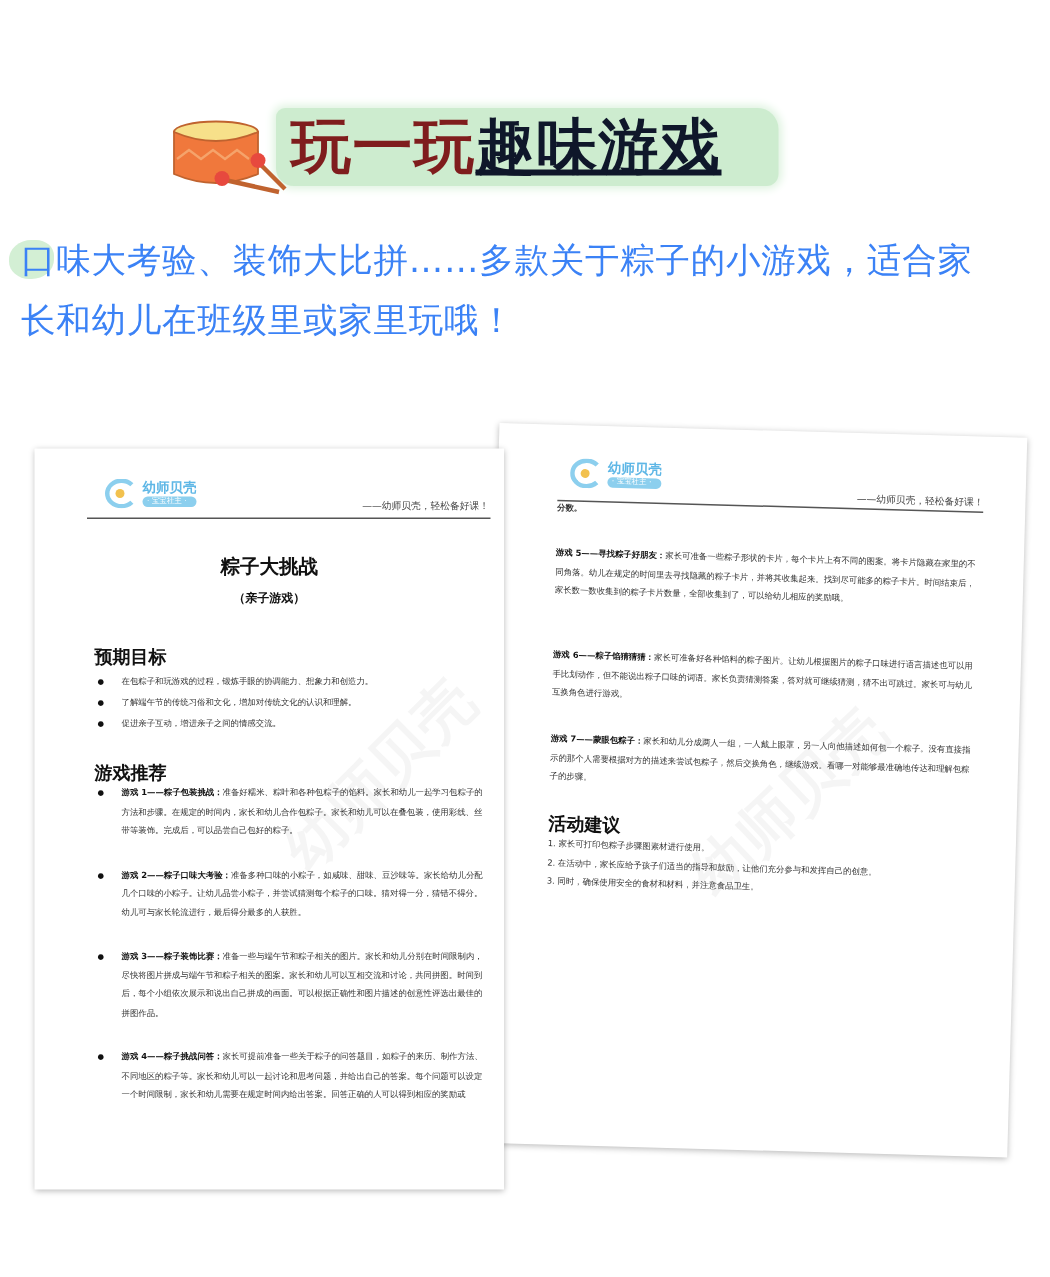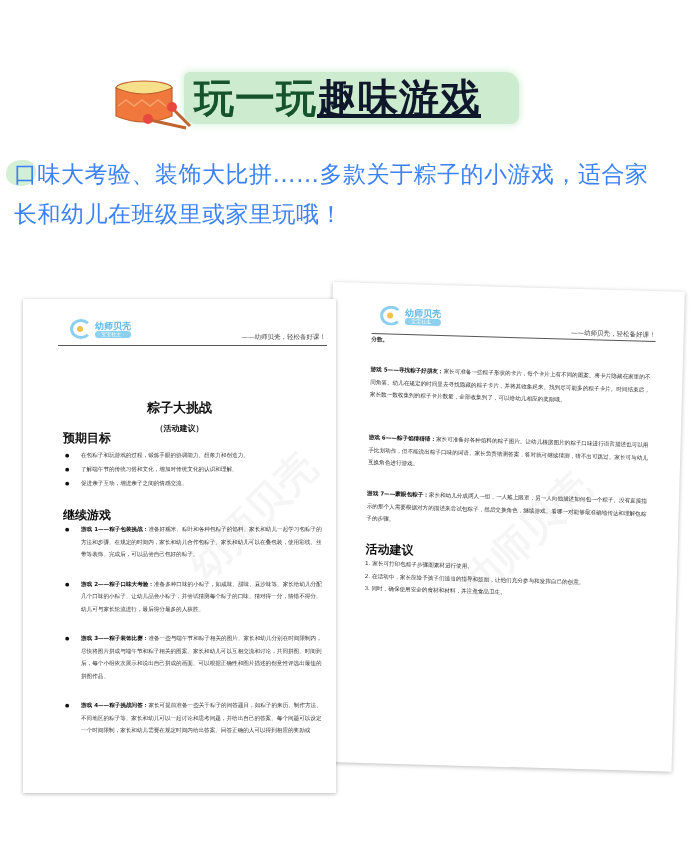"玩一玩" .banner-title .green { color: #14532d -> #7f1d1d }
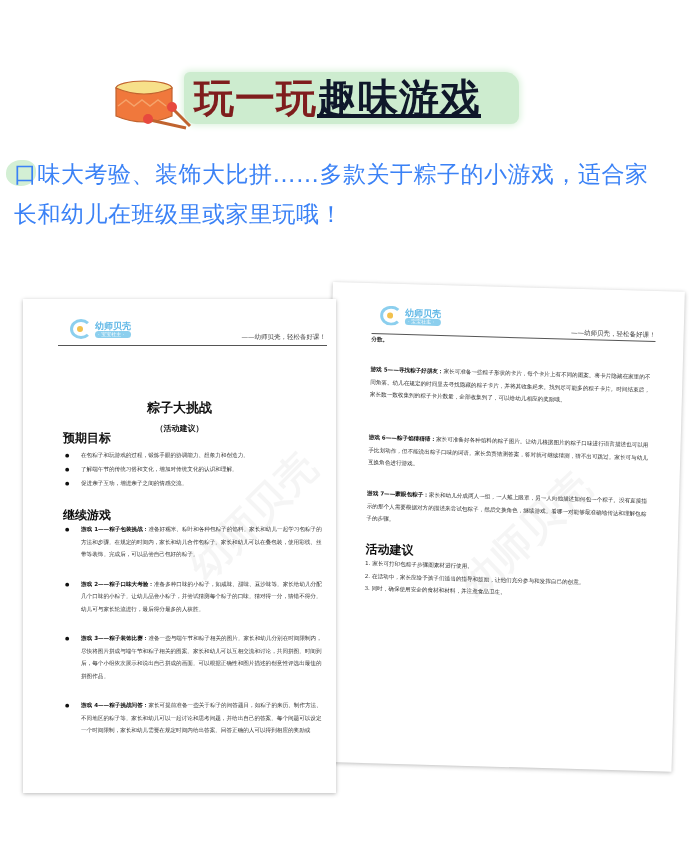"粽子大挑战" .doc-title { margin-top: 30px -> none }
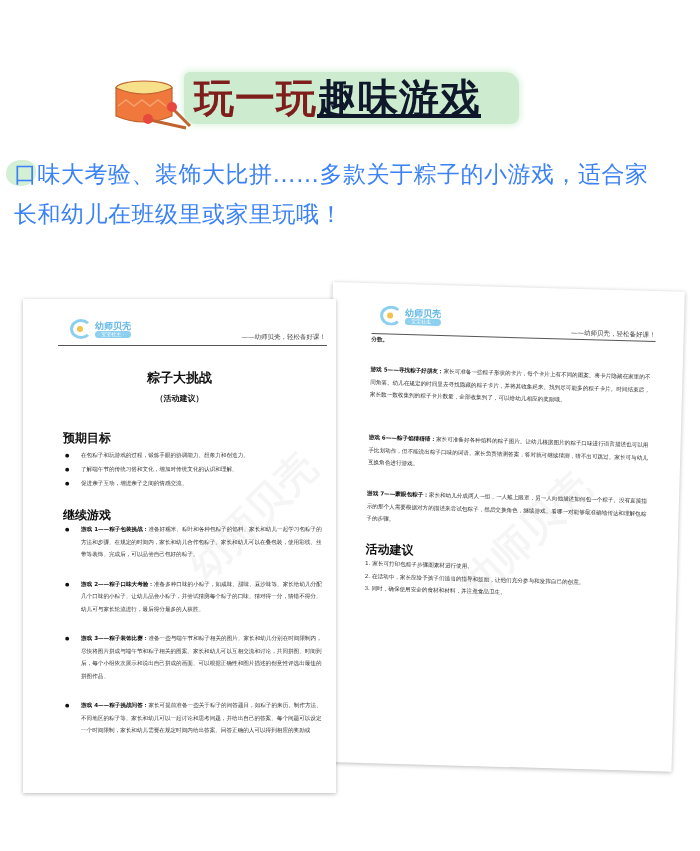"（活动建议）" div.doc-title { text: 活动建议 -> 亲子游戏 }
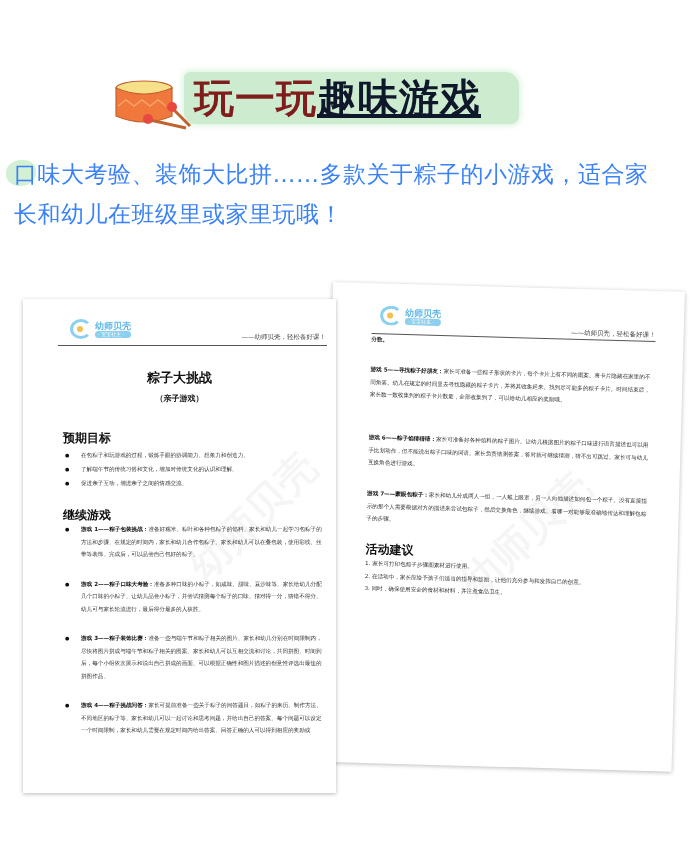"继续游戏" div.sec-head { text: 继续游戏 -> 游戏推荐 }
